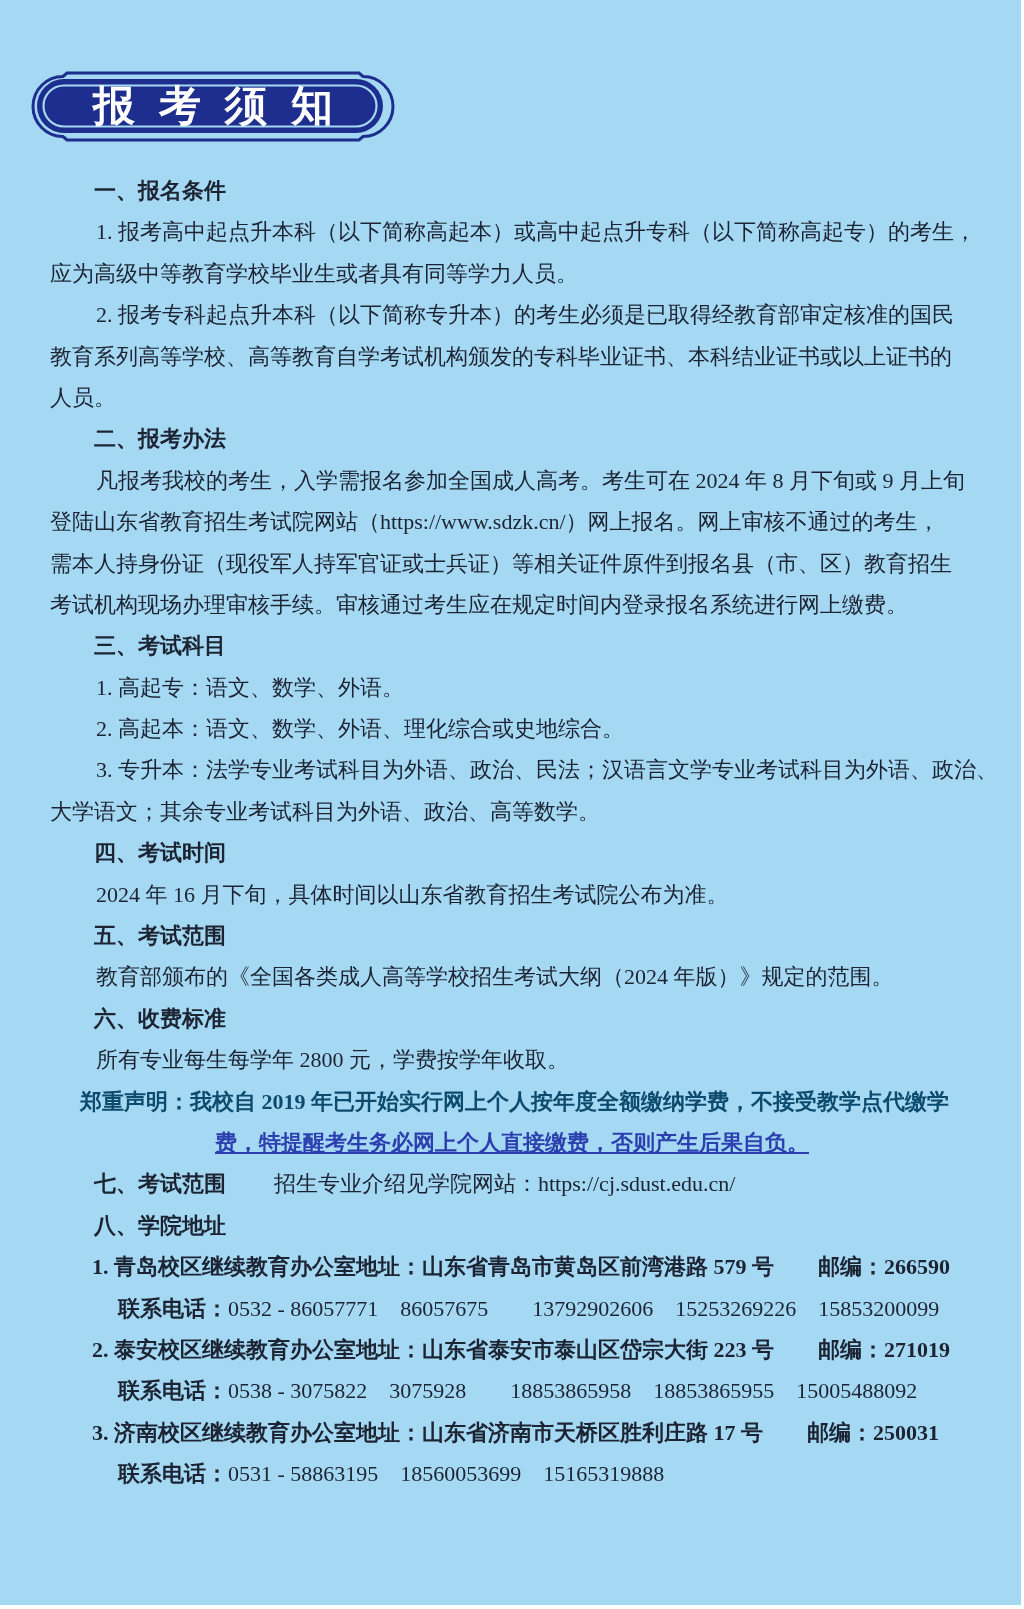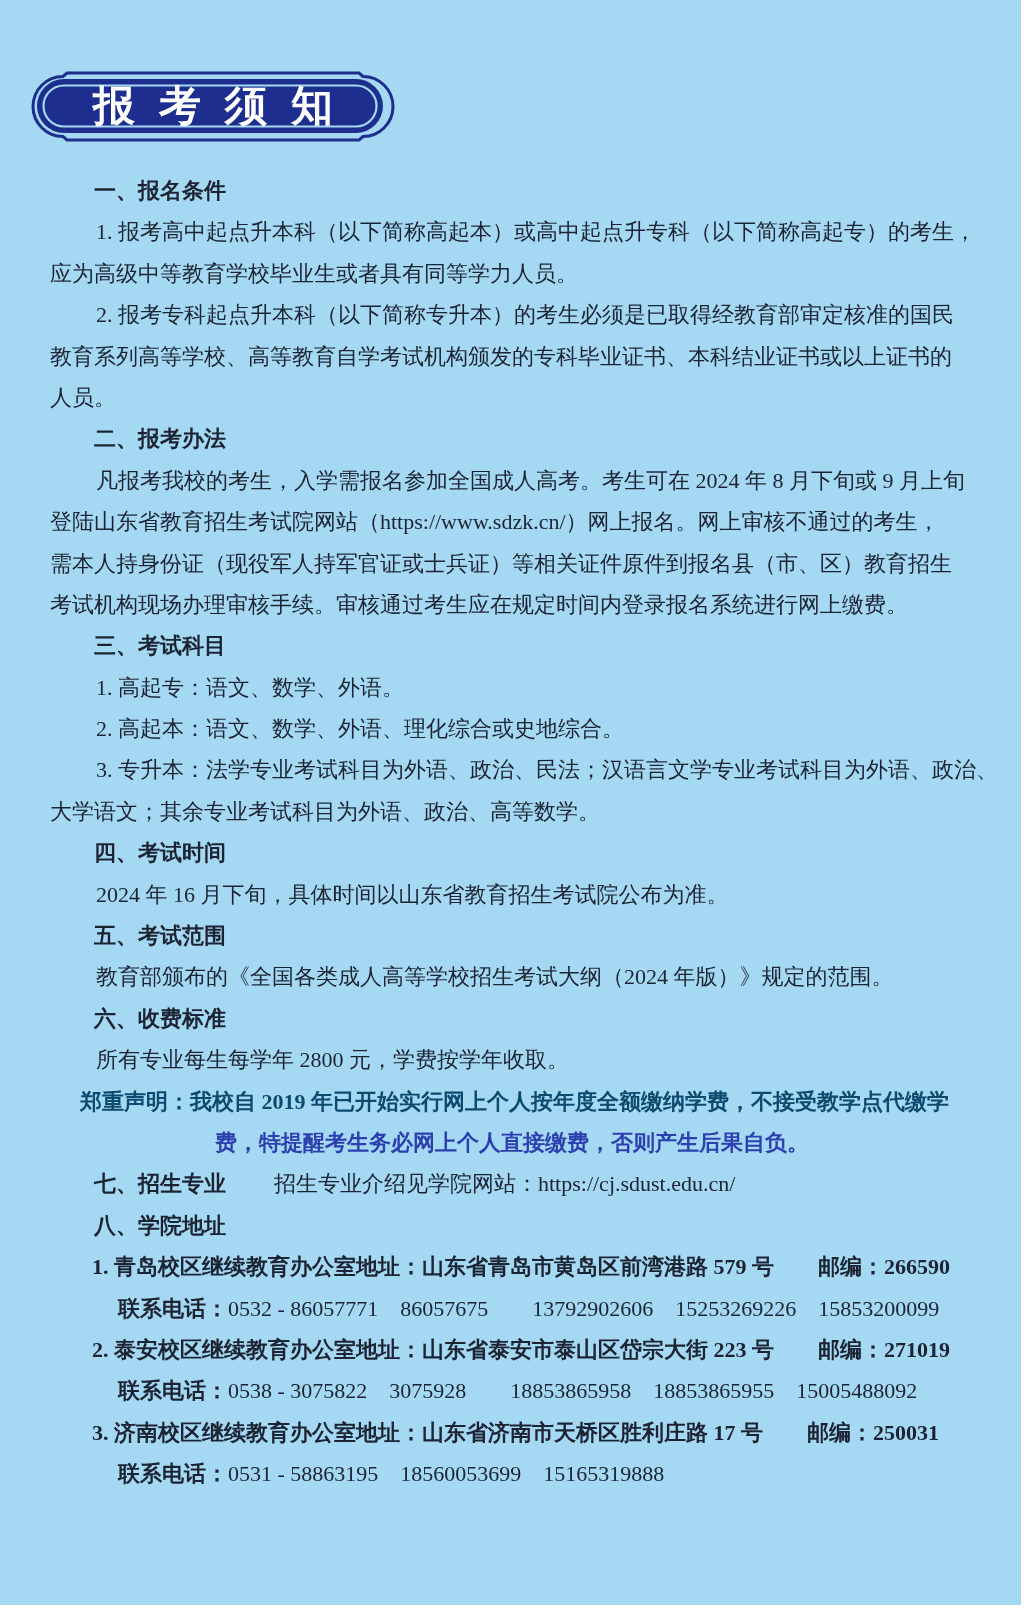"费，特提醒考生务必网上个人直接缴费，否则产生后果自负。" .t-n2 { text-decoration: none -> underline }
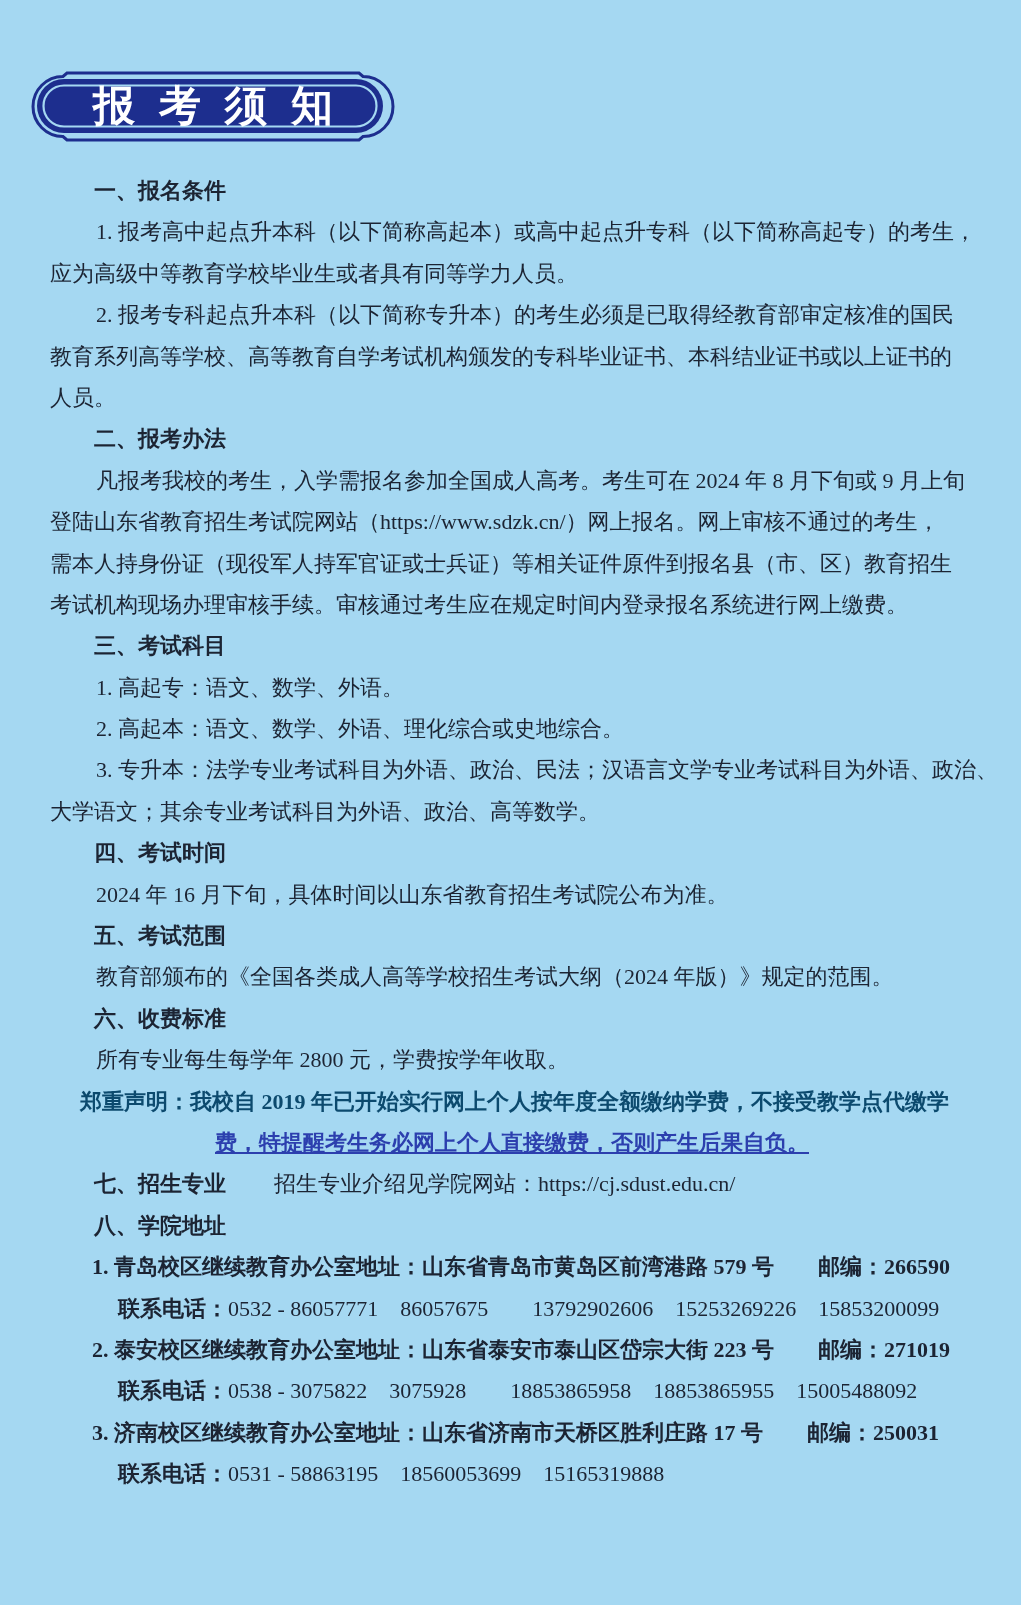"七、招生专业" span.b { text: 招生专业 -> 考试范围 }
